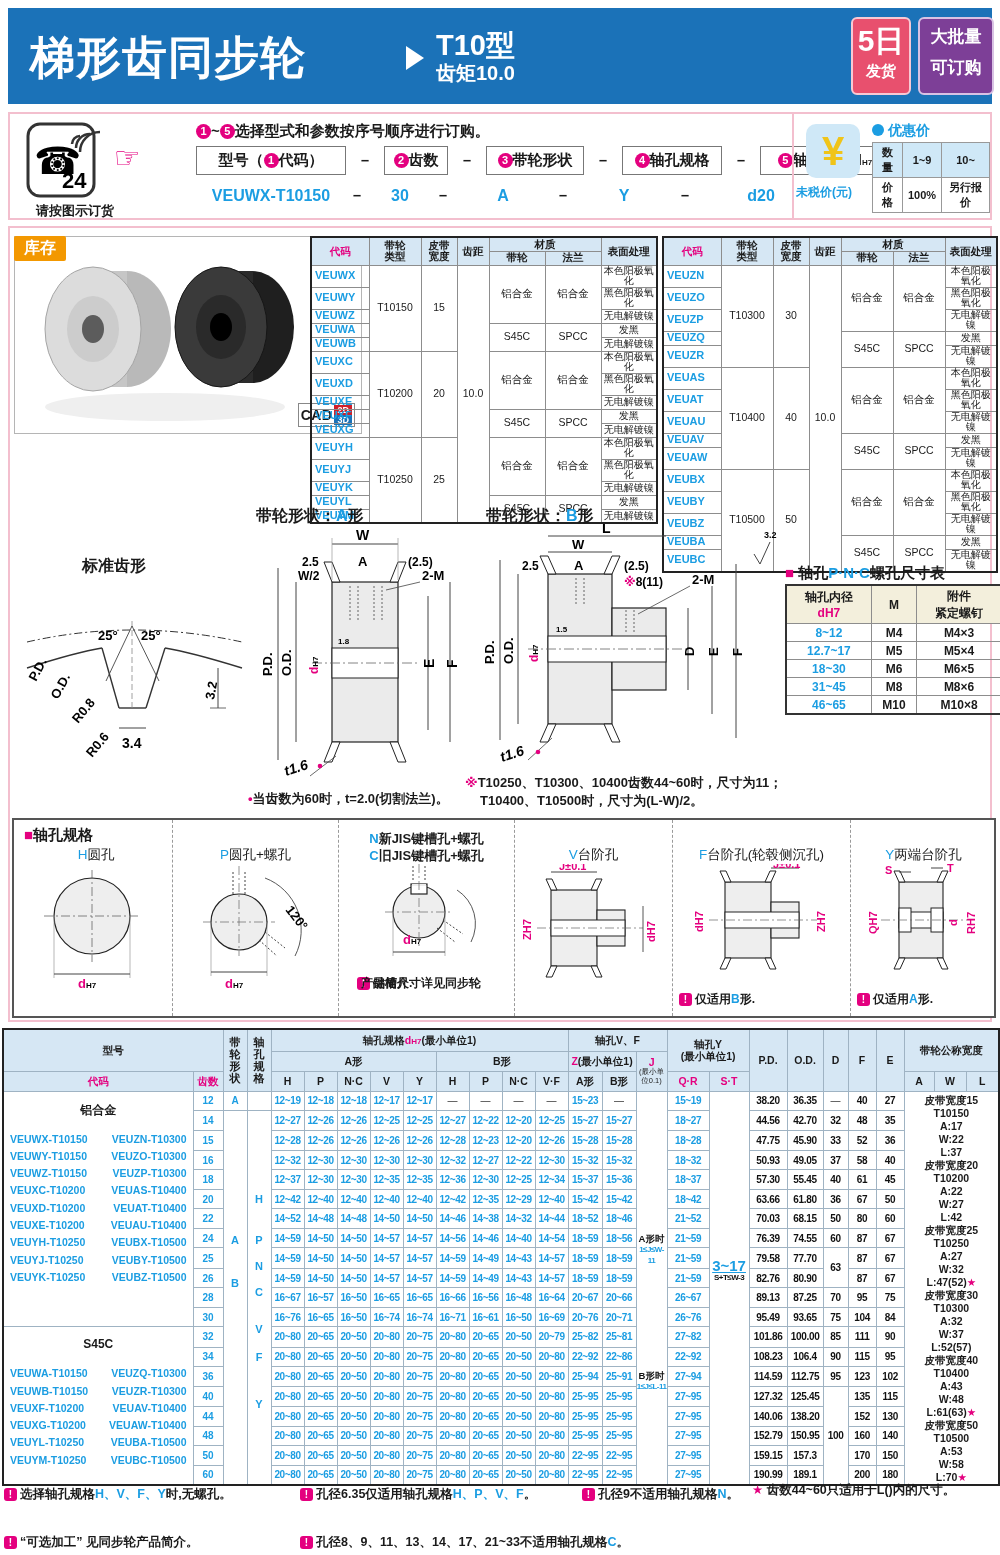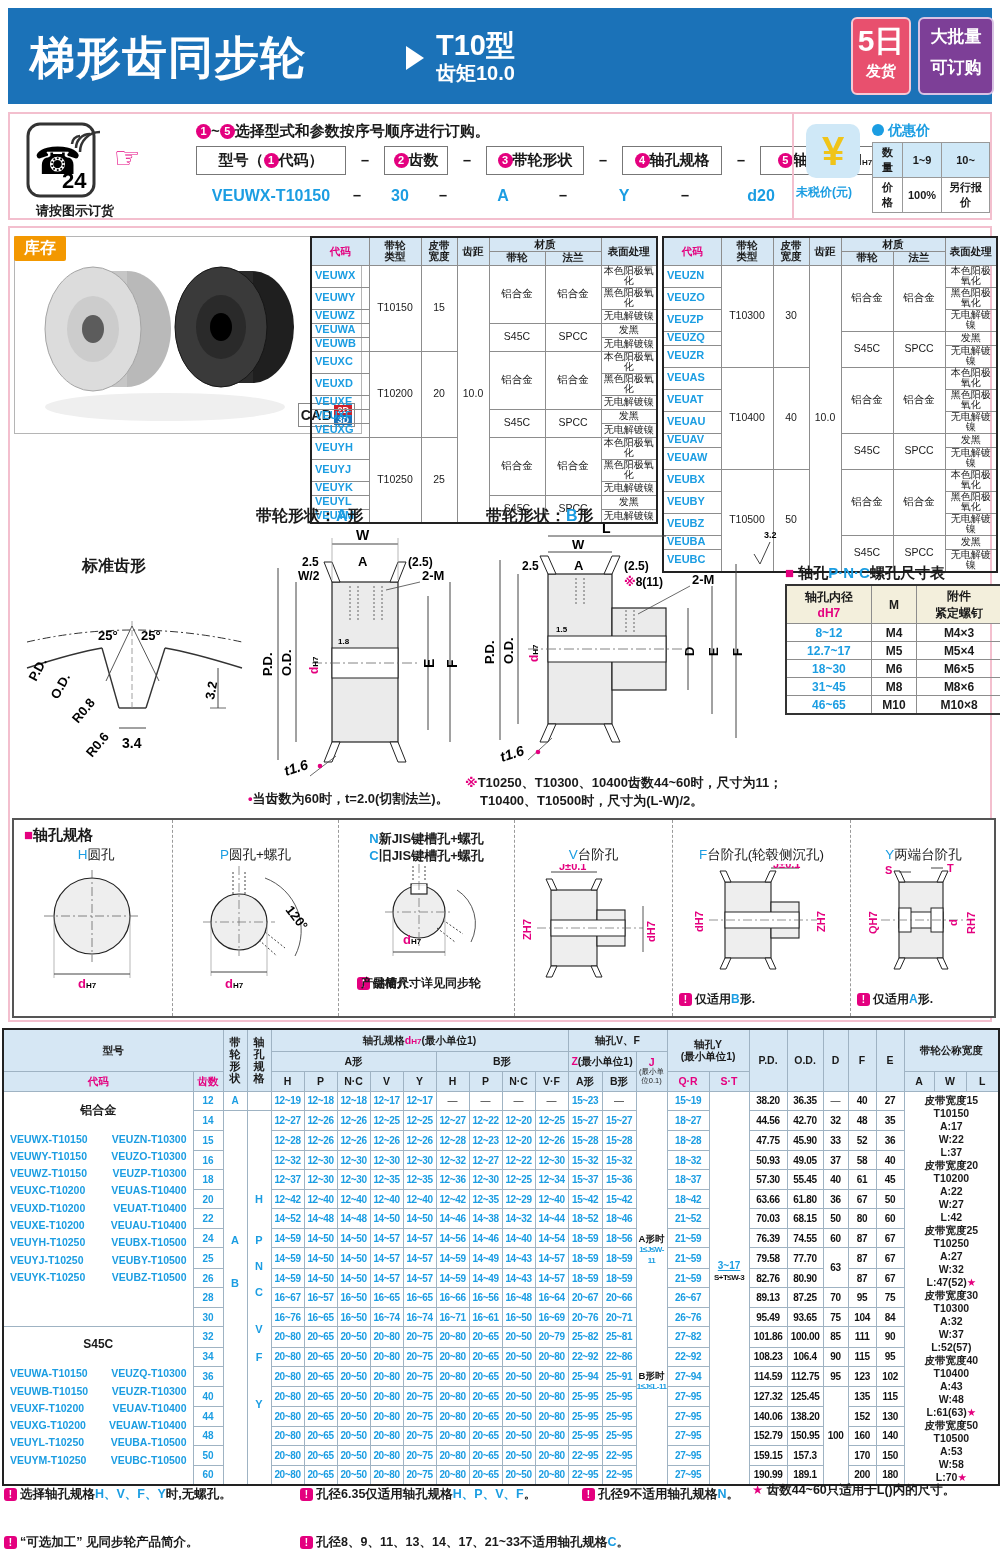"3~17" .stnote .l1 { font-size: 10px -> 15px }
